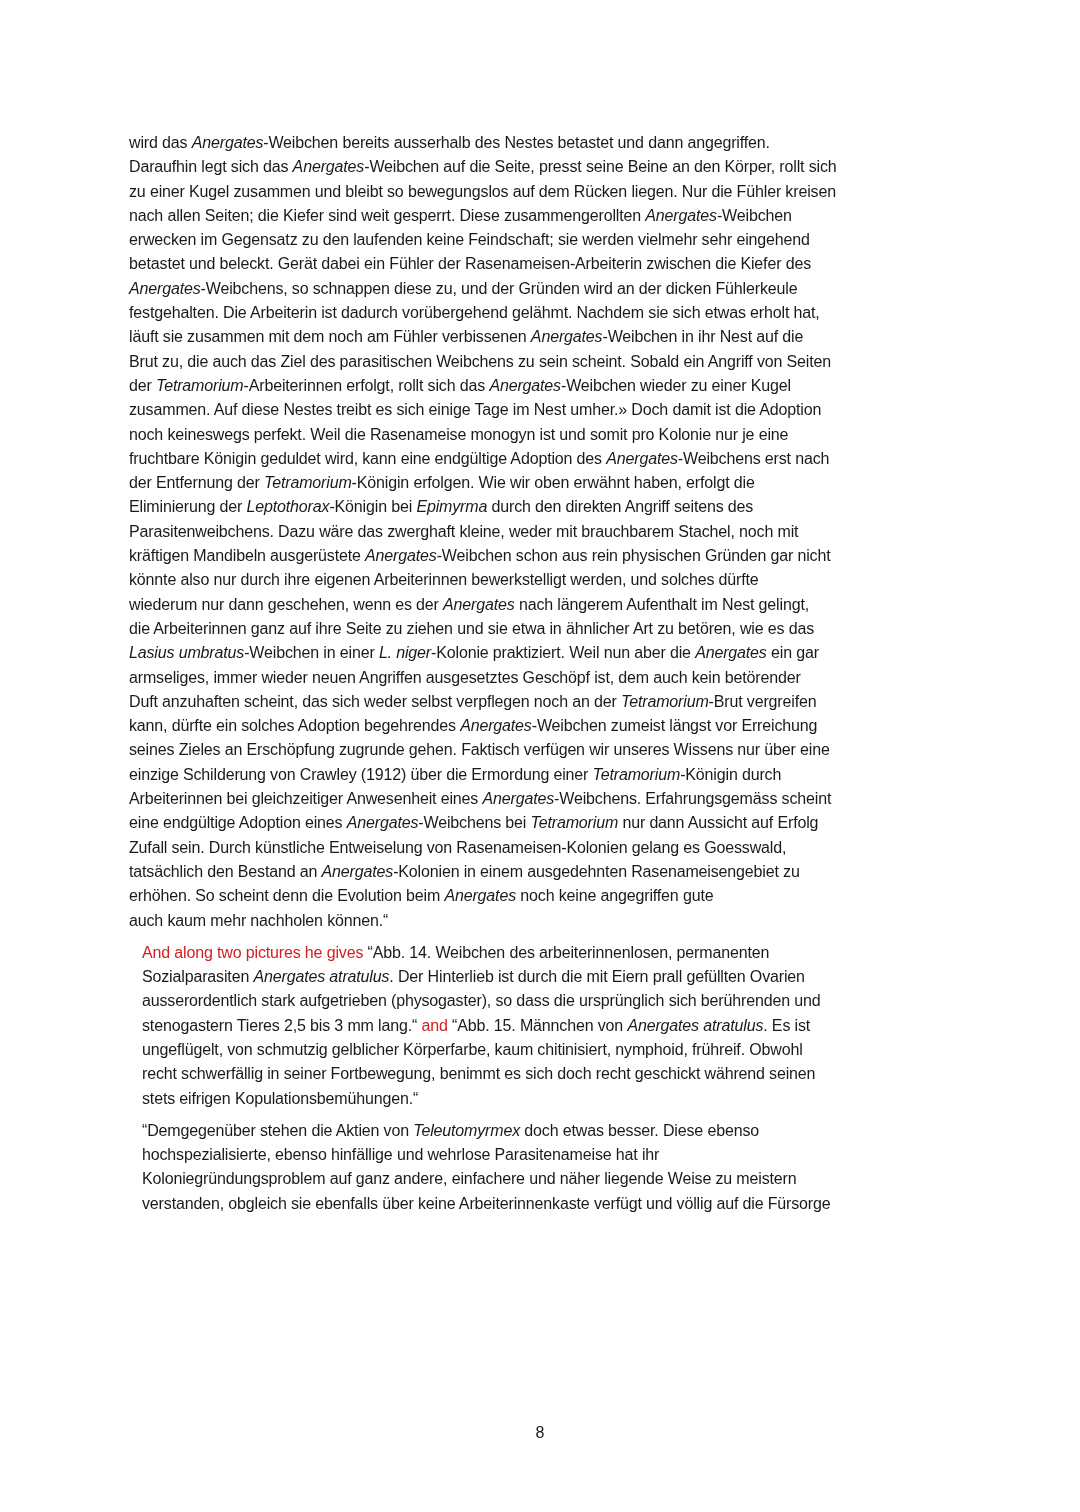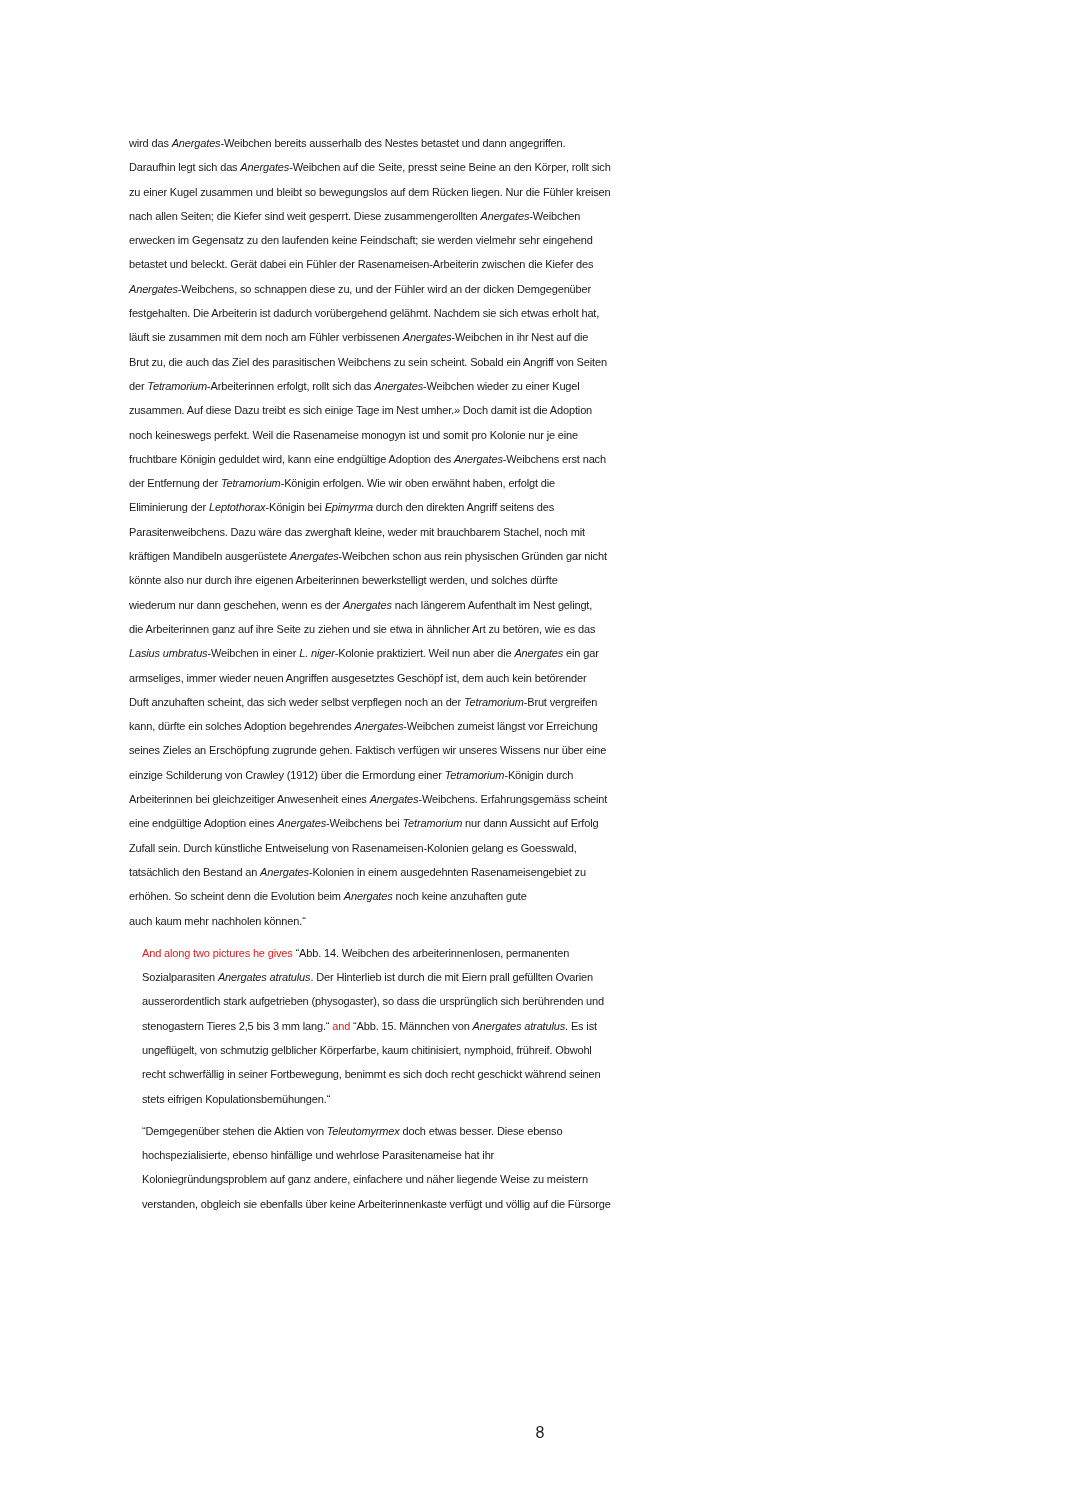"wird das Anergates-Weibchen bereits" .page { font-size: 11px -> 16px }
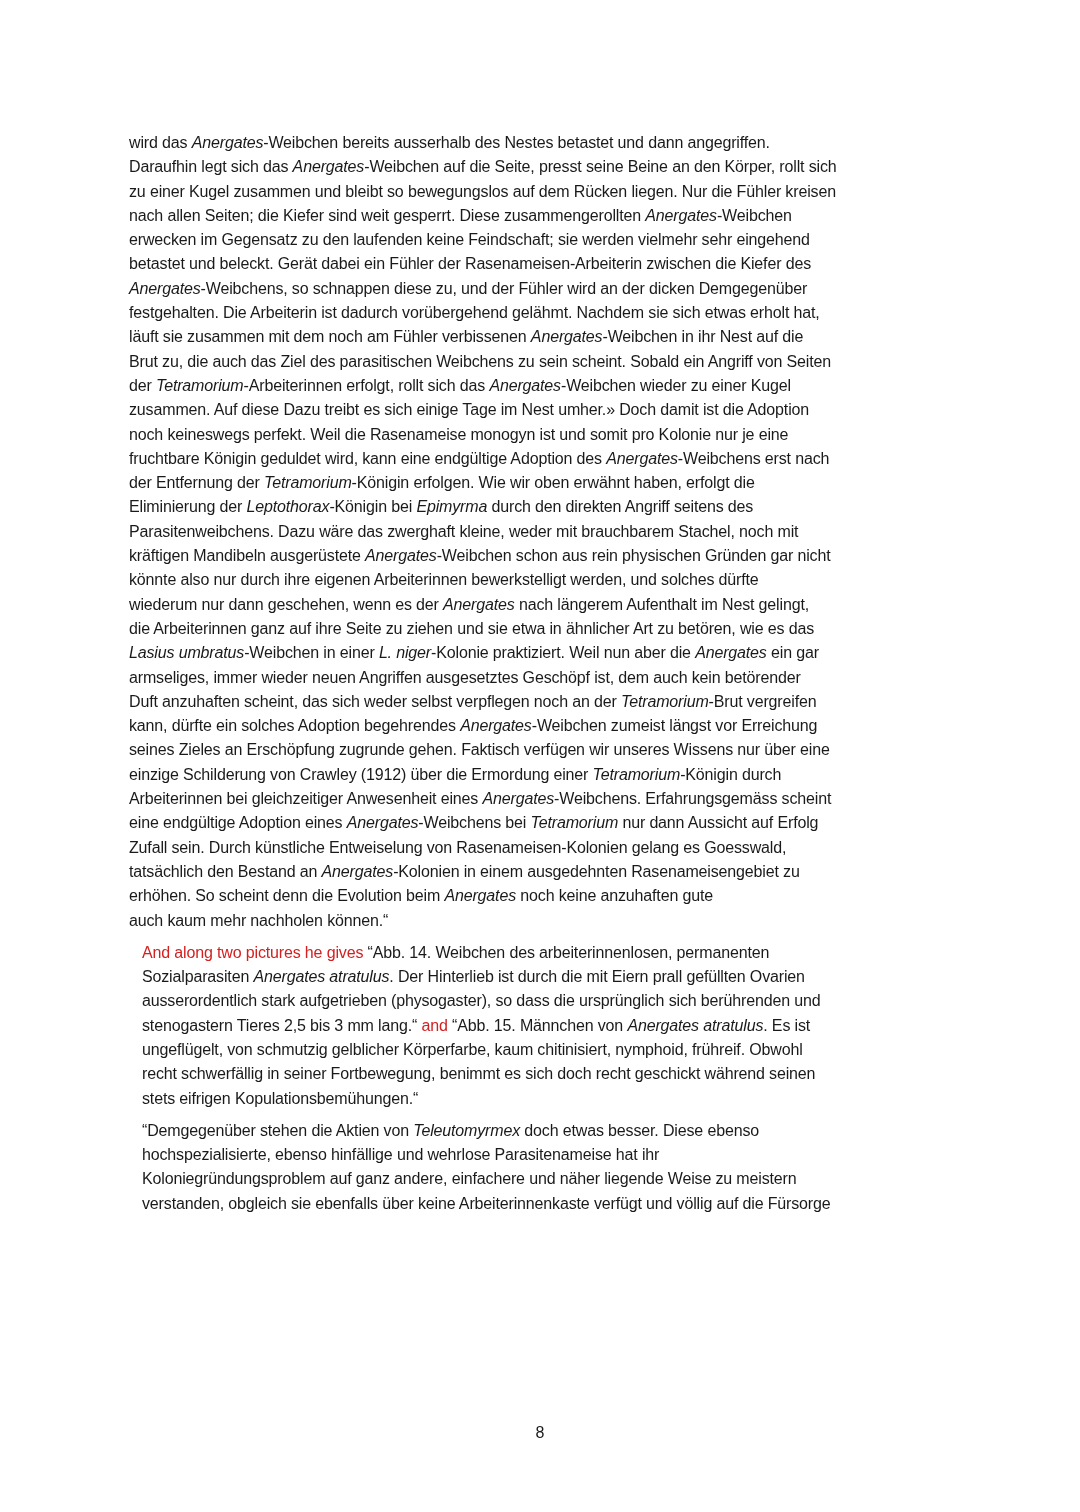"-Weibchens, so schnappen diese zu," span { text: Fühler wird an der dicken Demgegenüber -> Gründen wird an der dicken Fühlerkeule }
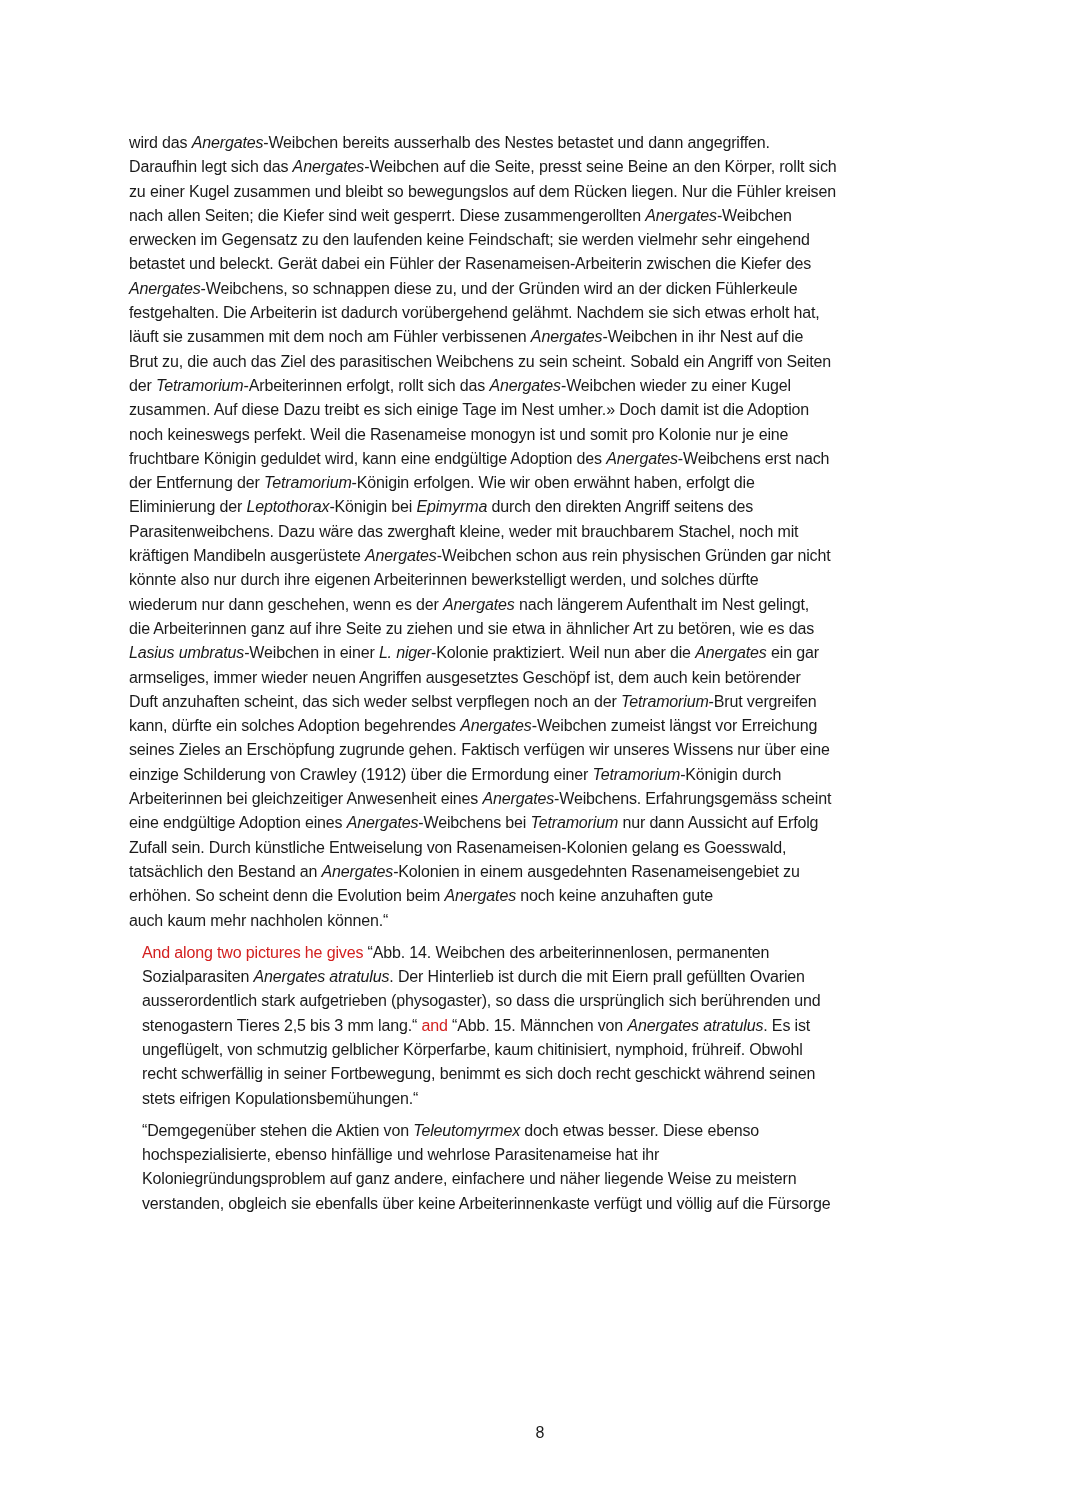"zusammen. Auf diese Dazu treibt" span { text: Dazu -> Nestes }
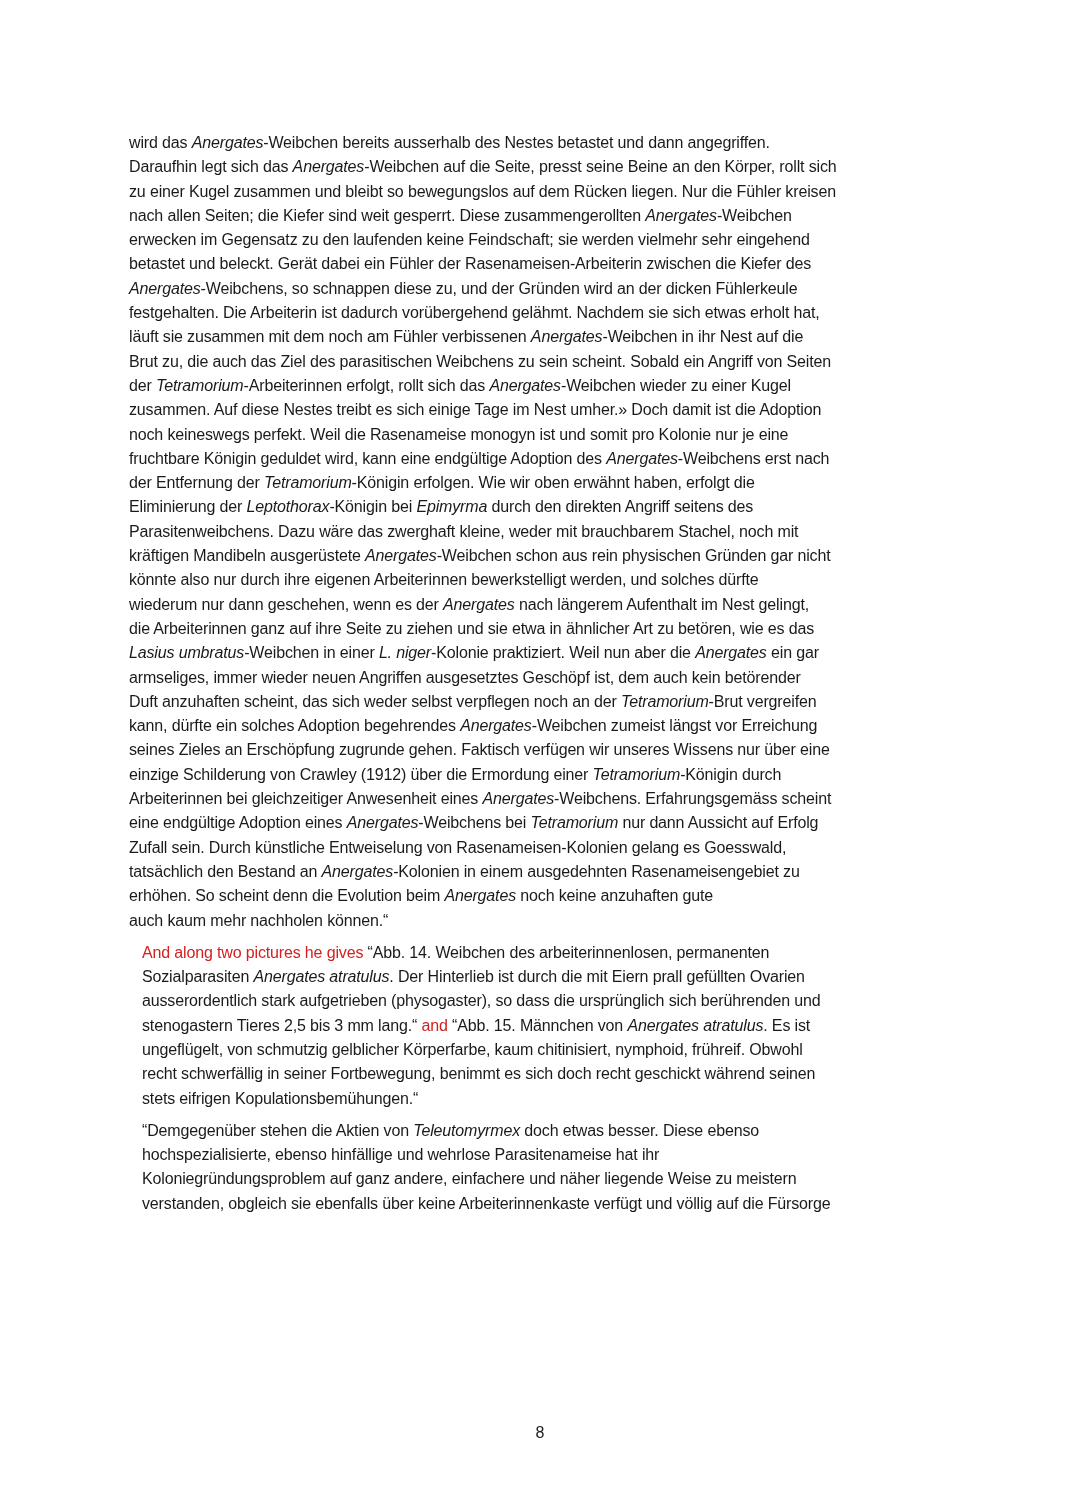"noch keine anzuhaften gute" span { text: anzuhaften -> angegriffen }
